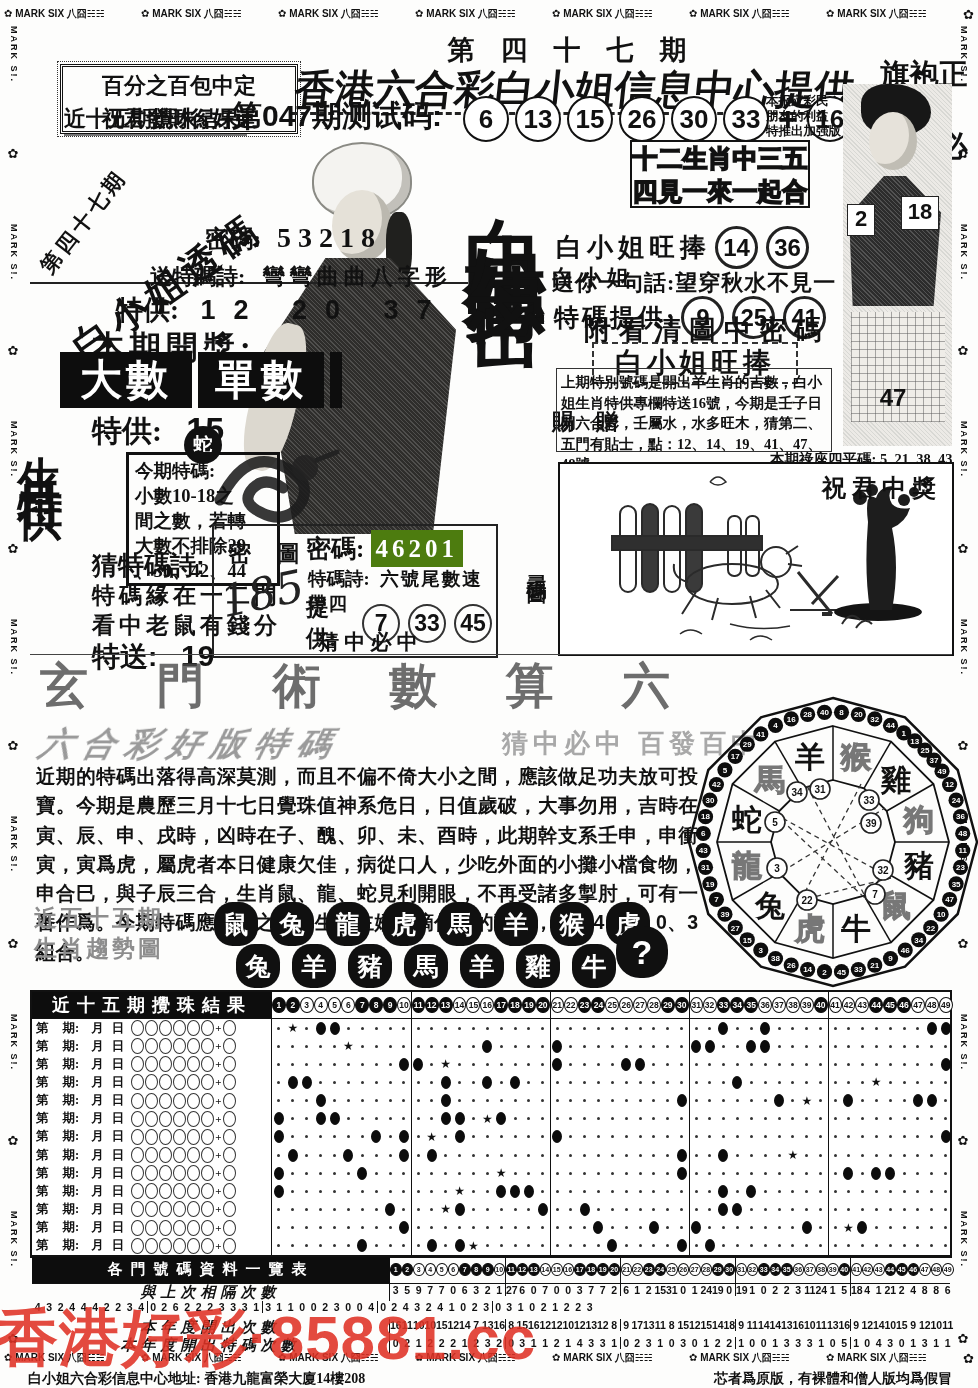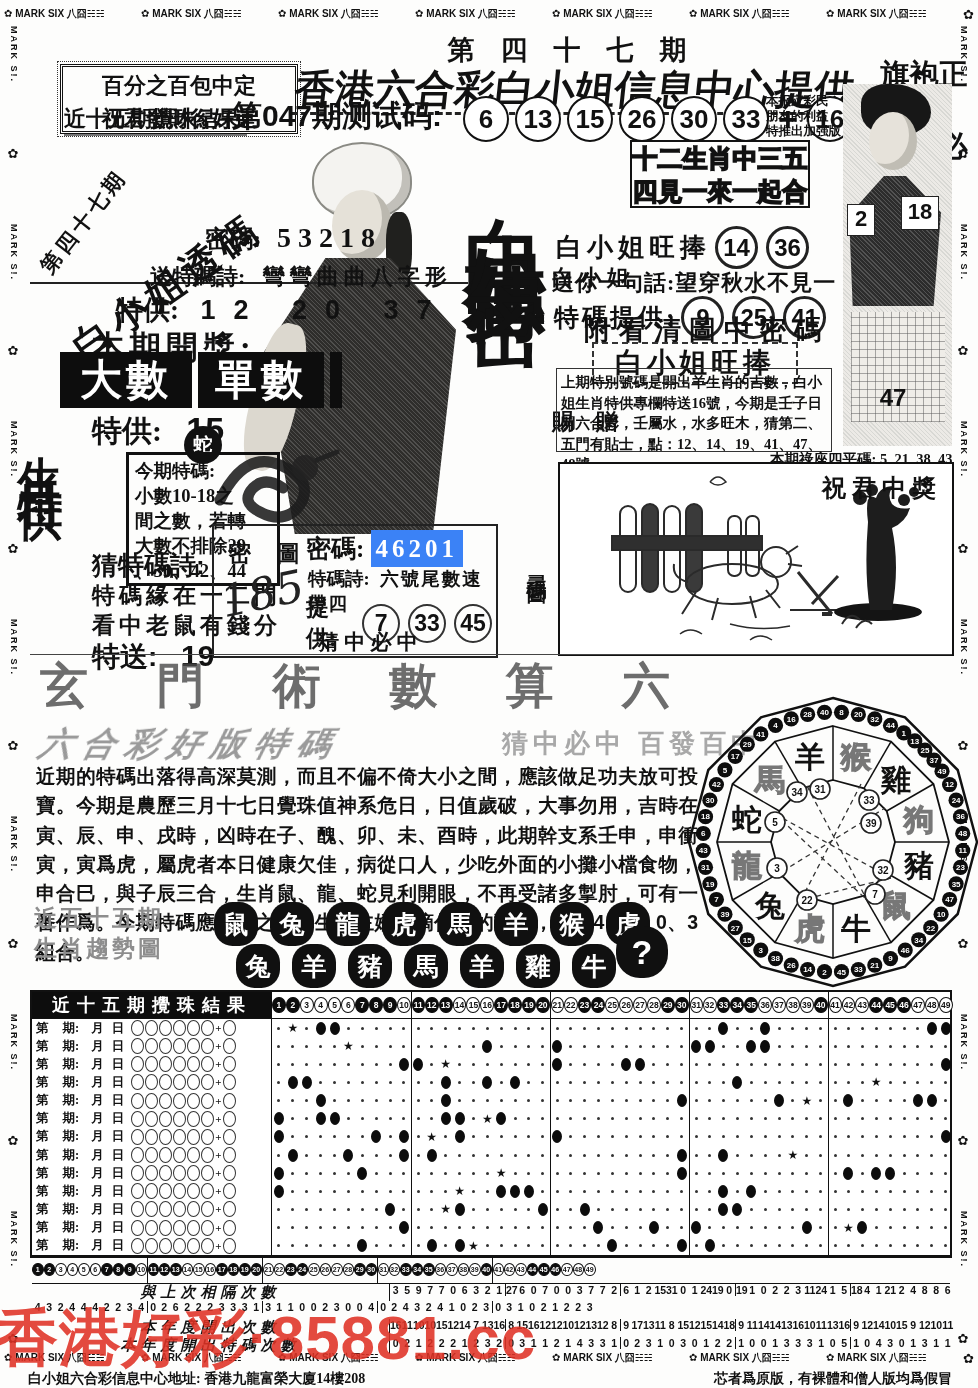"46201" .inv { background: #3b82f6 -> #4d7c0f }
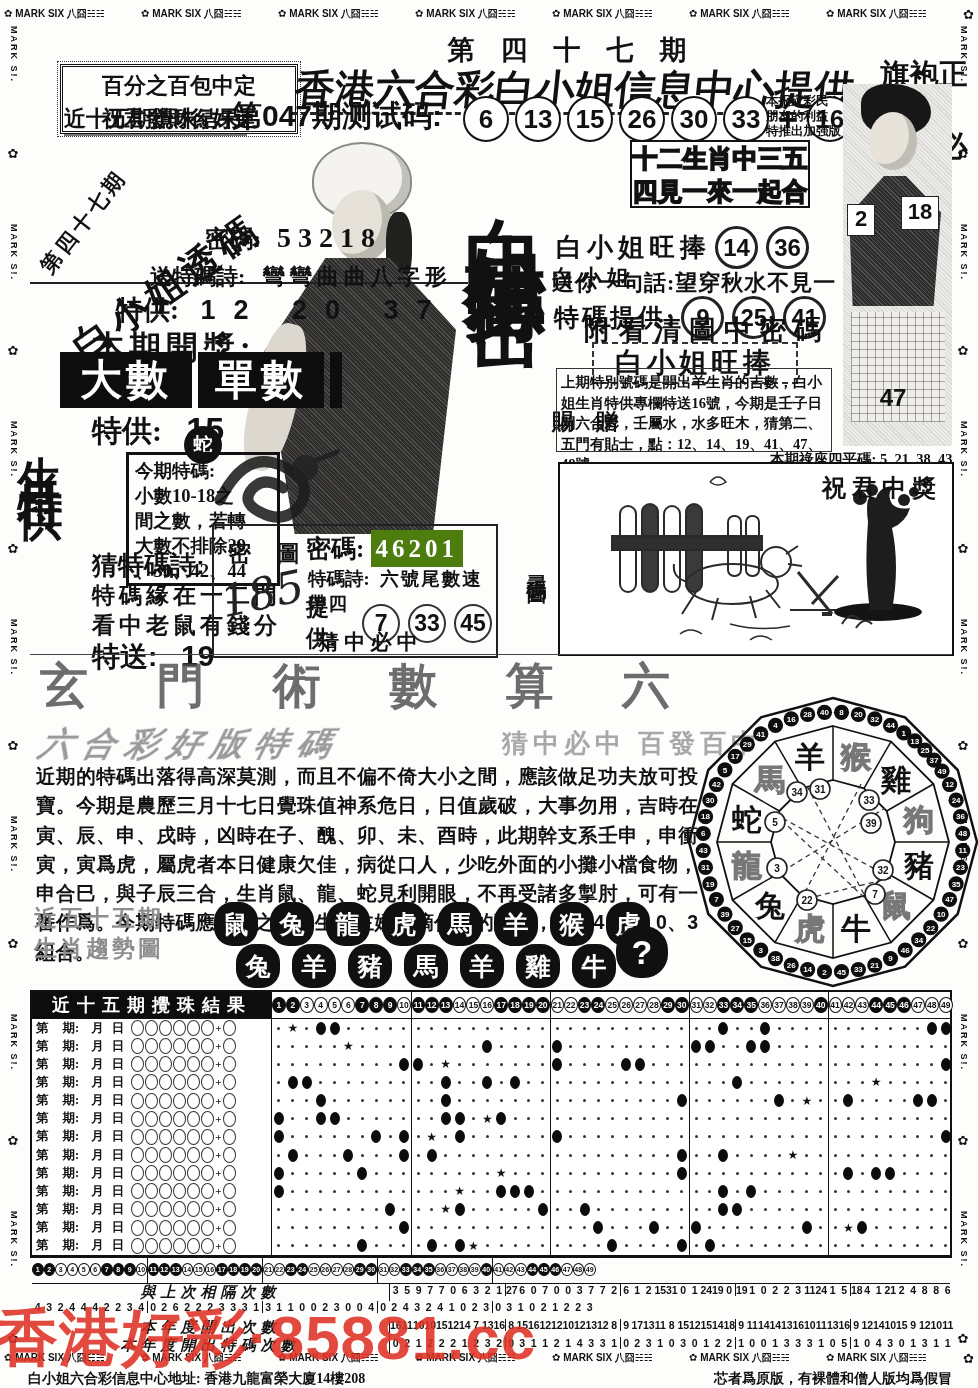"各門號碼資料一覽表" div.lbl { html: none -> <div>各門號碼資料一覽表</div> }
